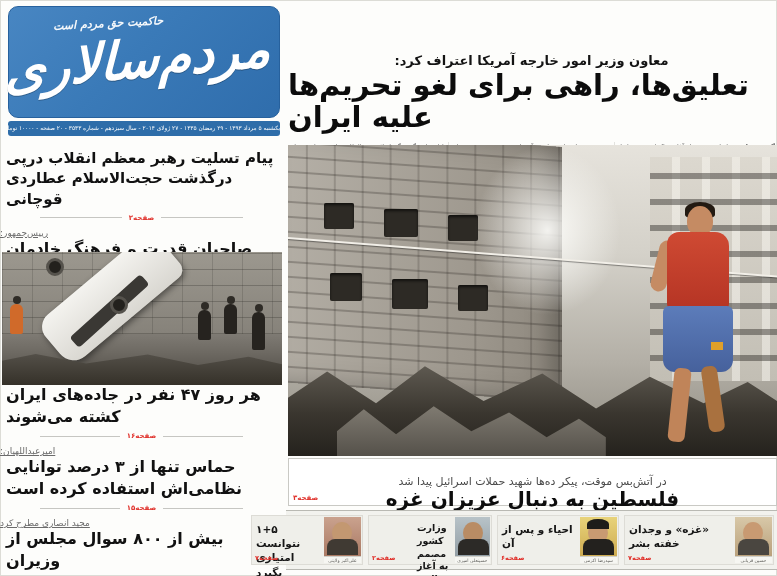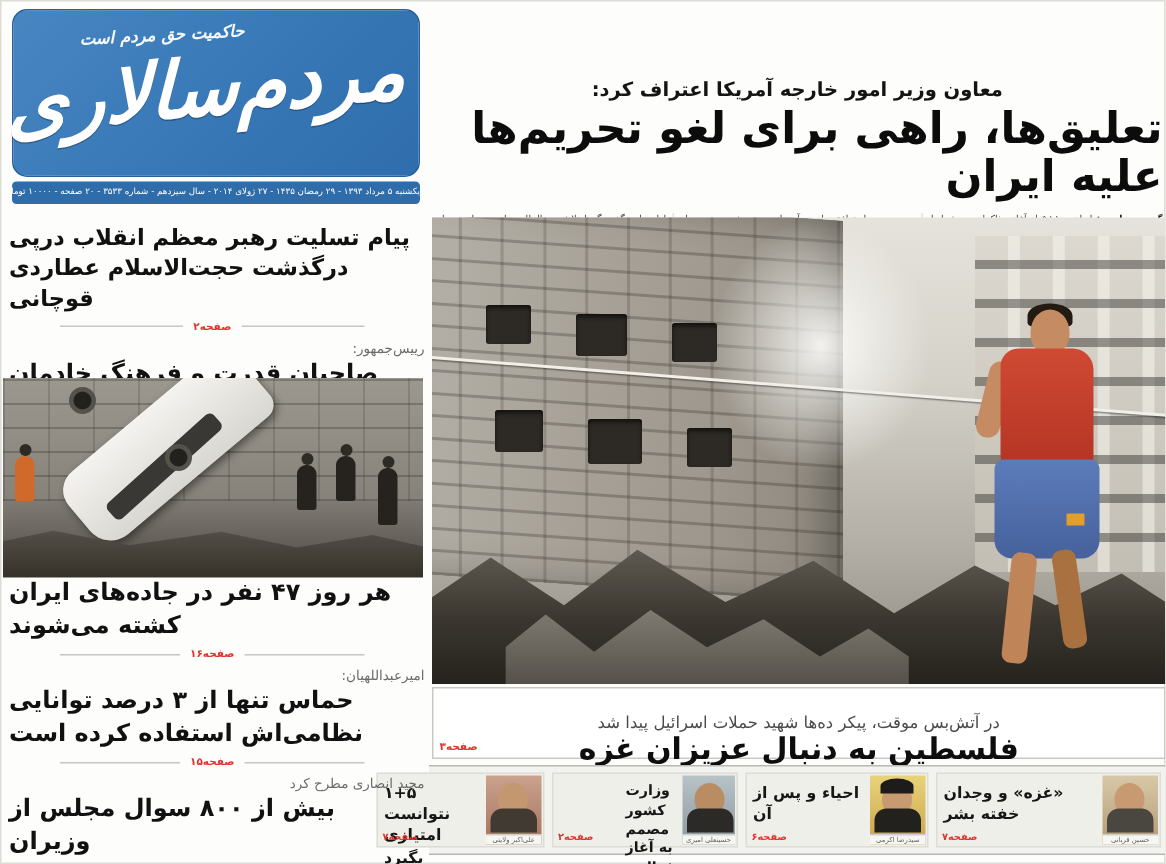"تعلیق‌ها، راهی برای لغو تحریم‌ها" .m-headline { text-align: right -> left }
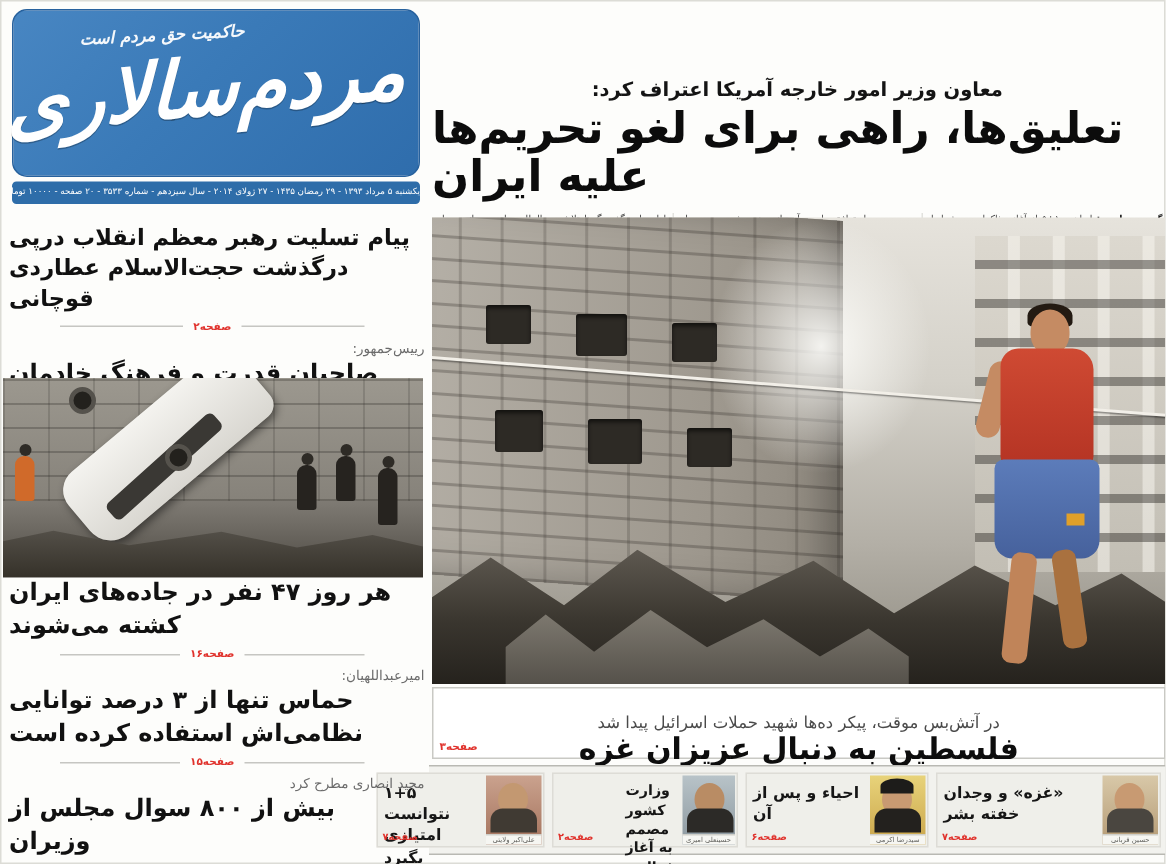"رییس‌جمهور:" .kicker { text-align: right -> left; text-decoration: none -> underline }
